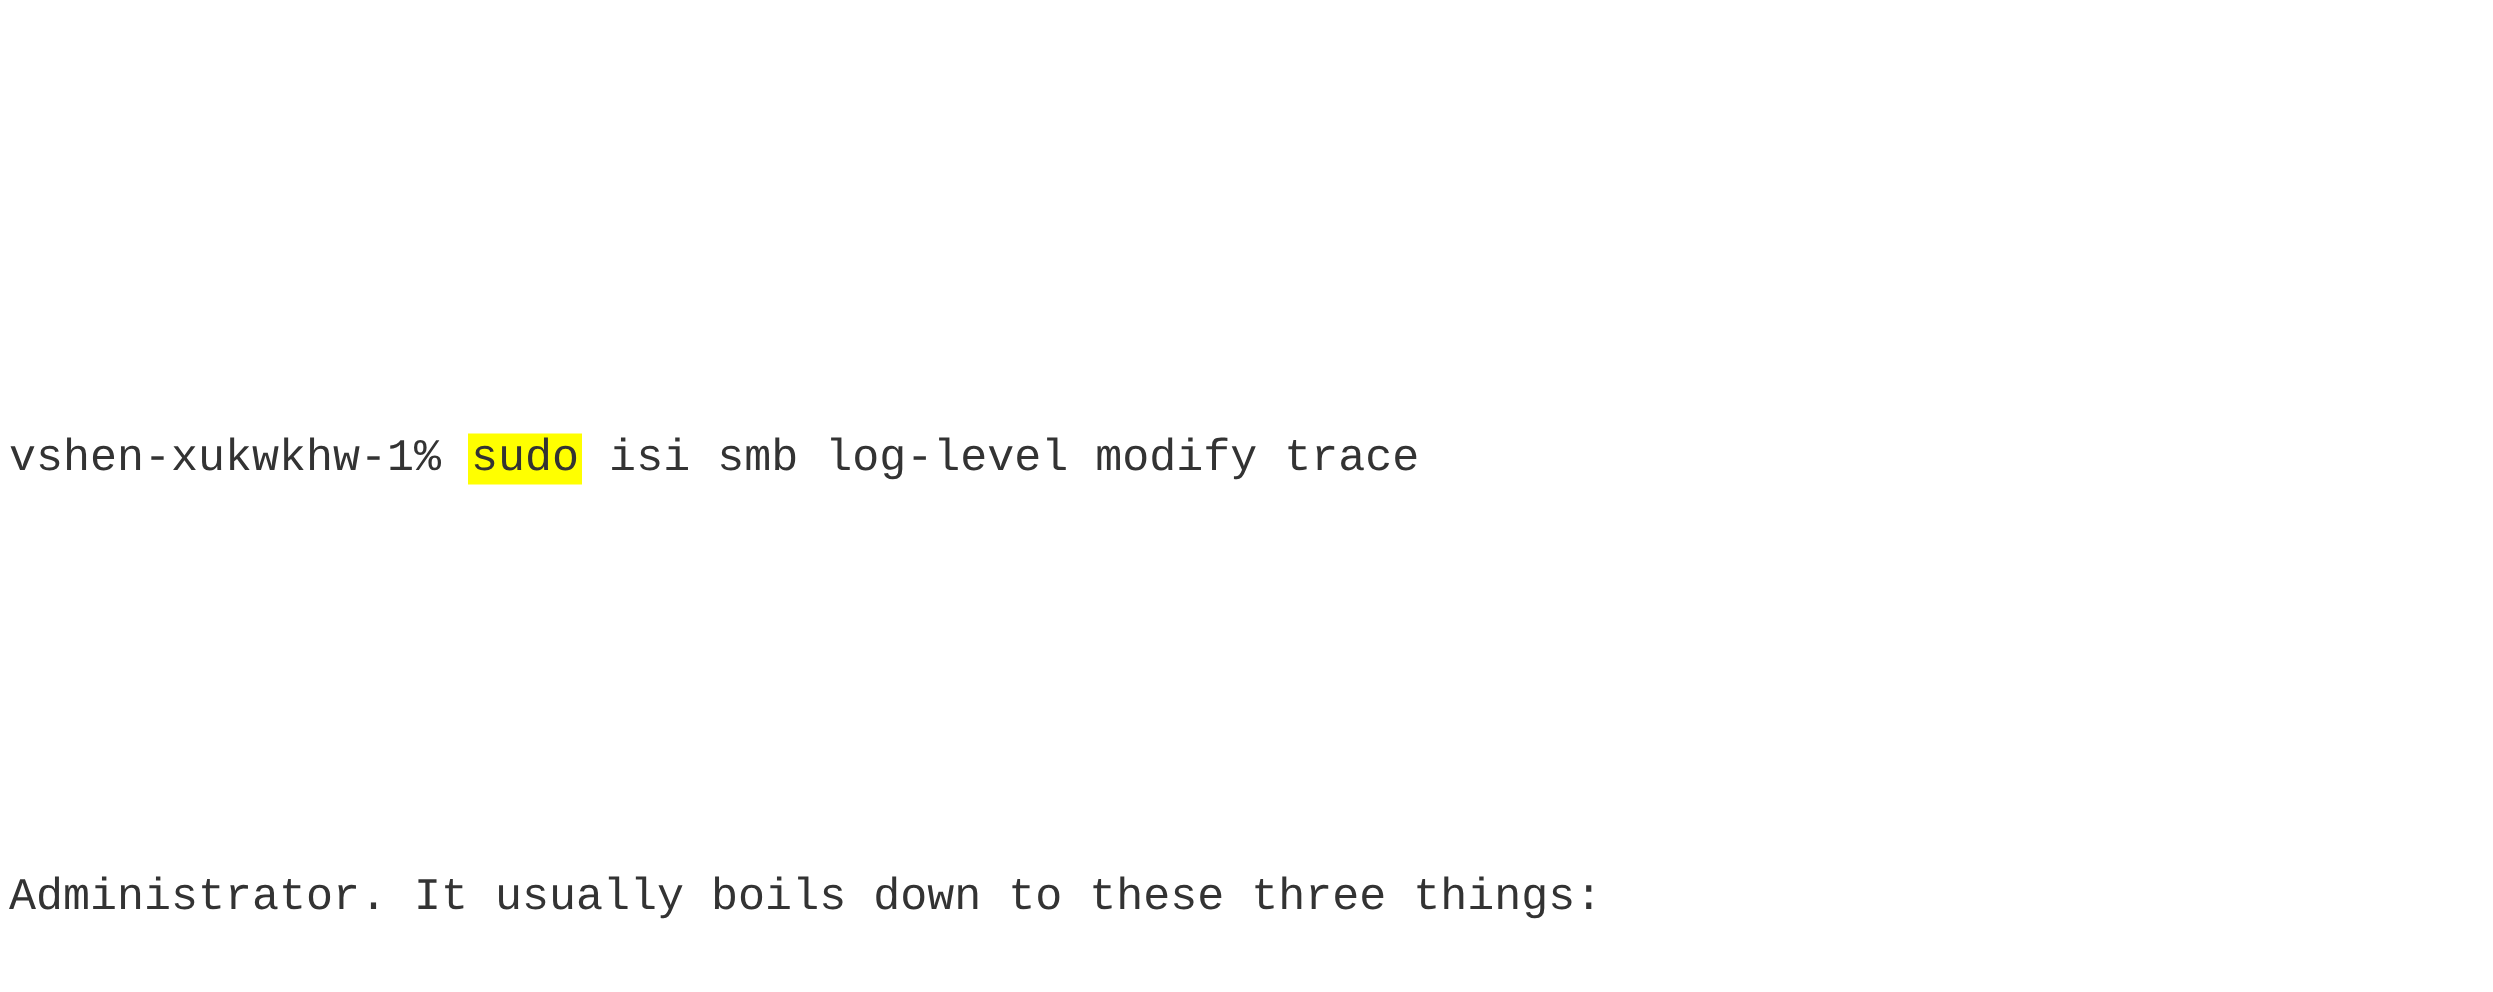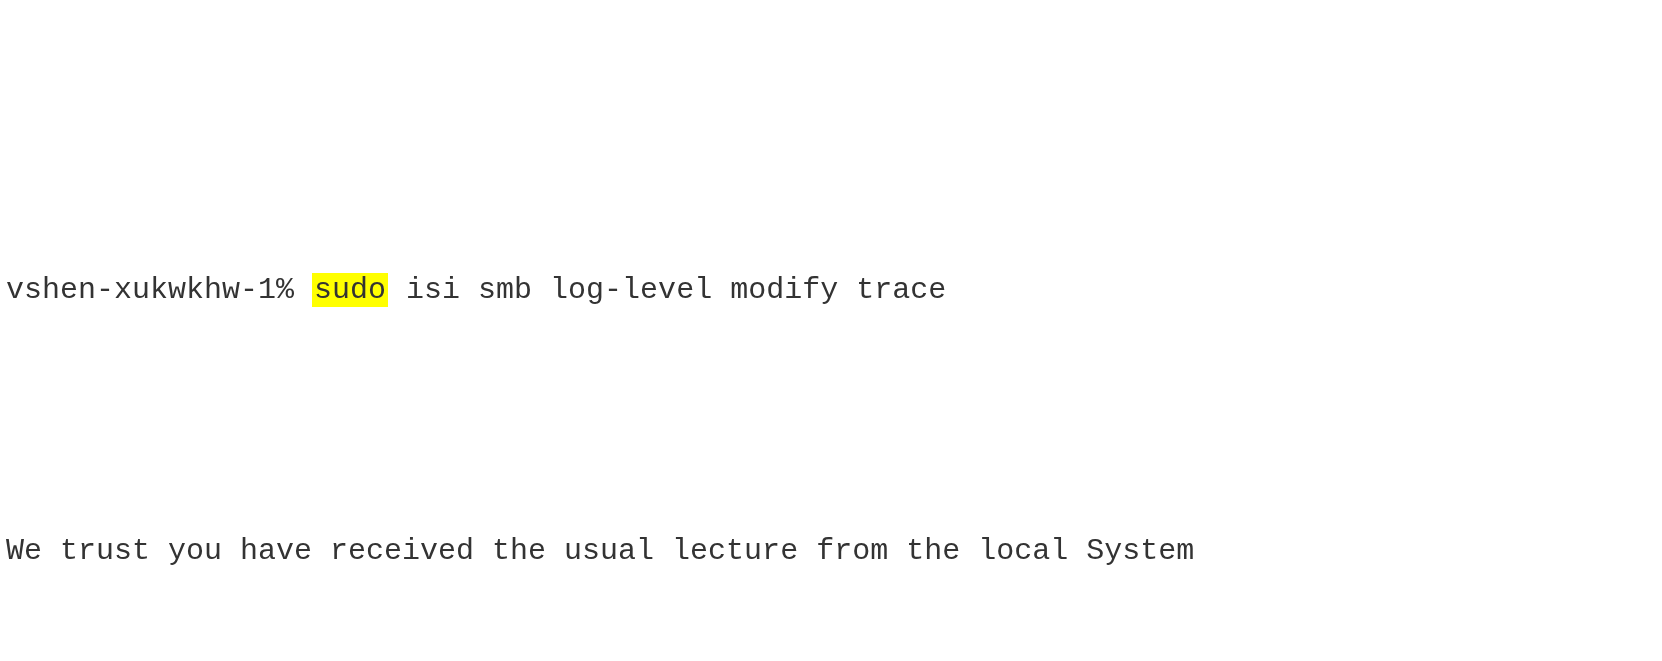"vshen-xukwkhw-1% sudo isi smb log-level" .line { margin-top: none -> 16px }
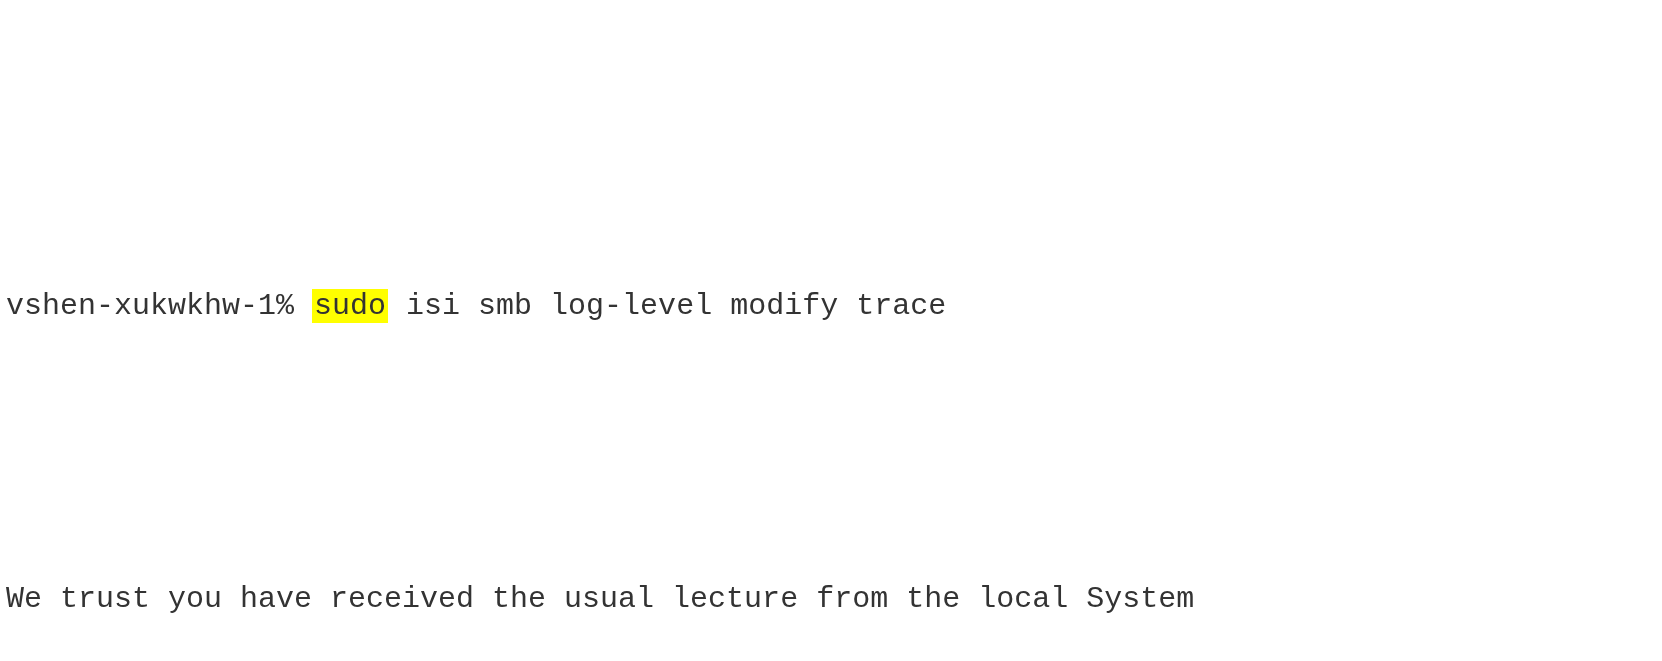"We trust you have received" span.line { html: <span>We trust you have received the usual lecture from the local System</span> -> none }
